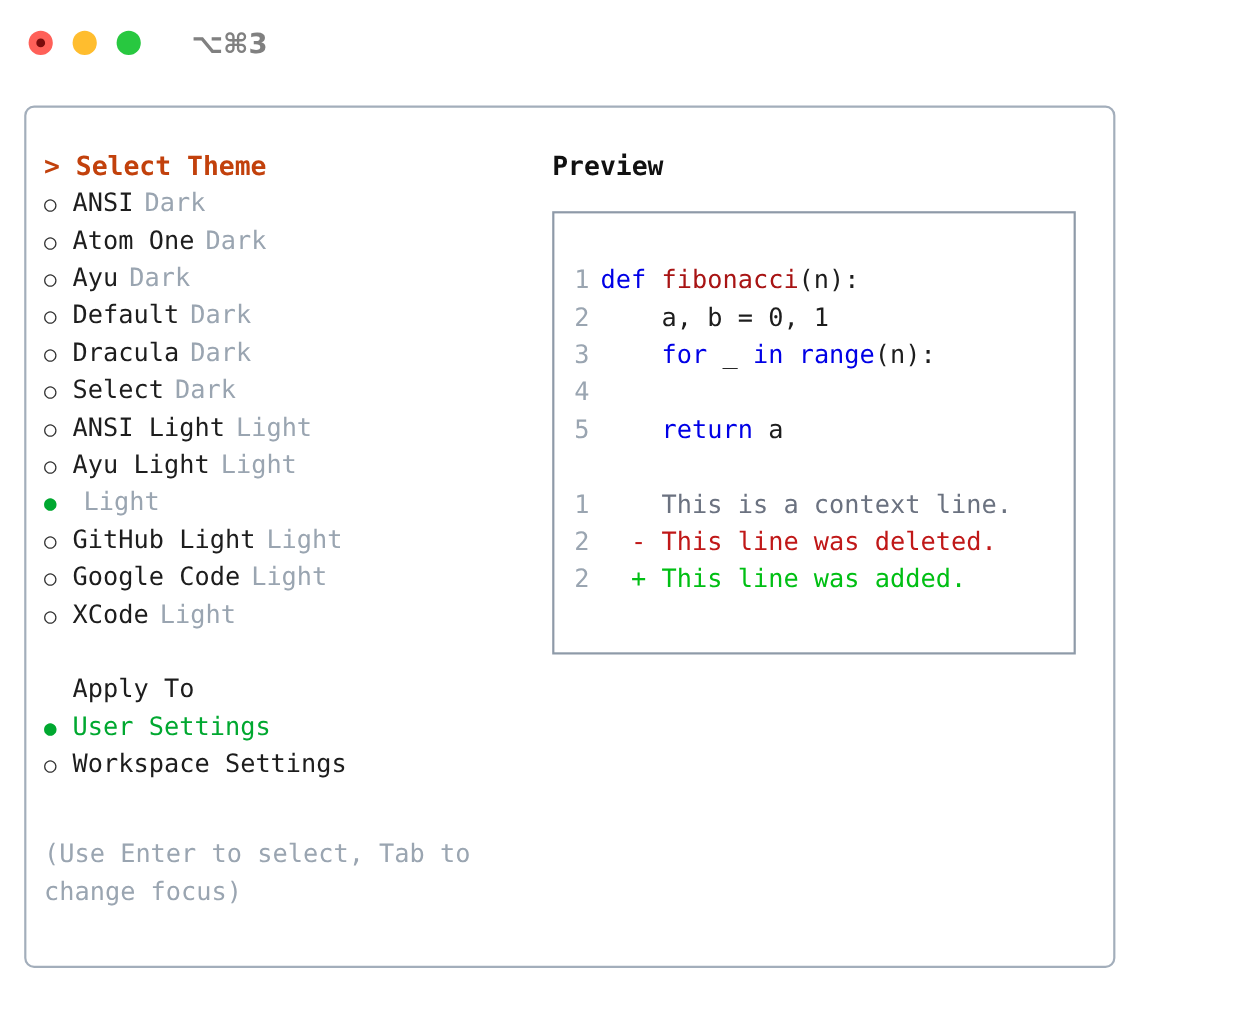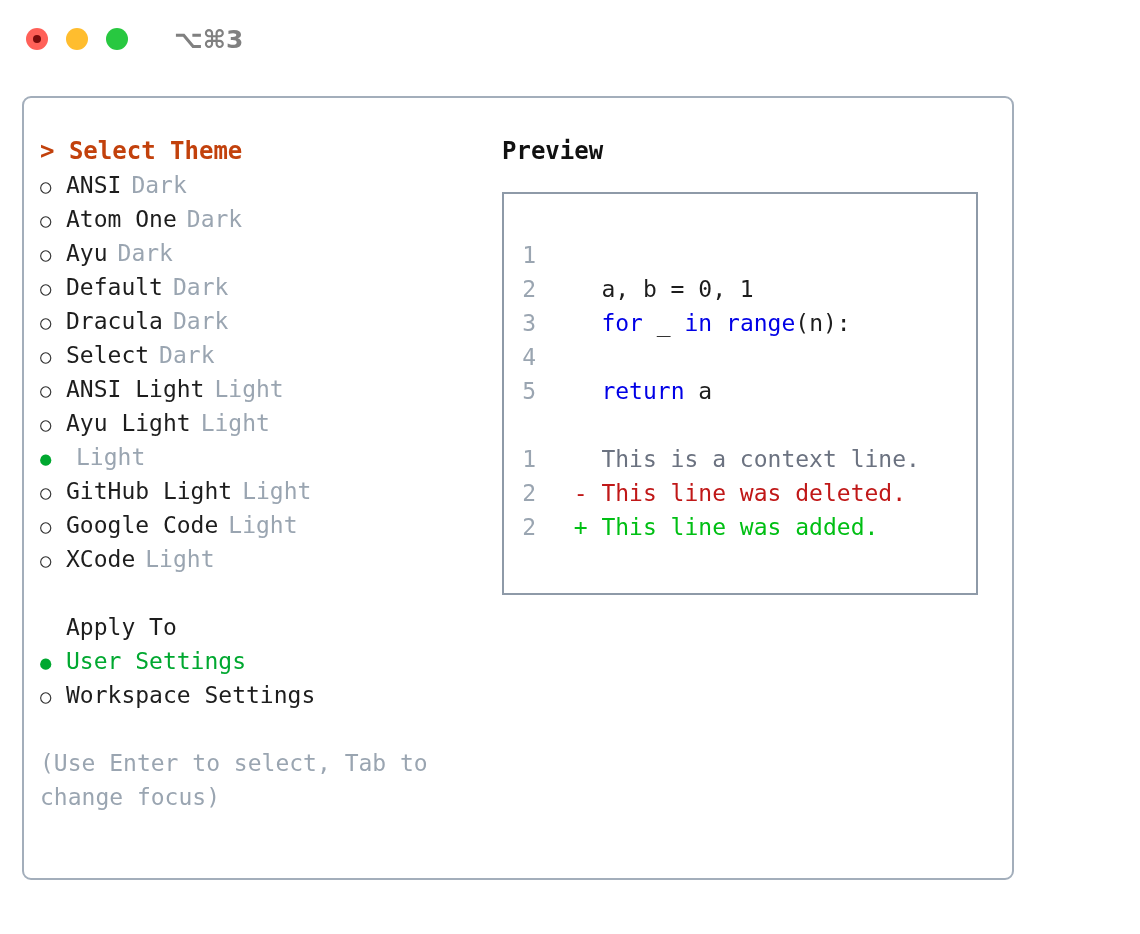"def fibonacci(n):" span.code-text { html: none -> <span><span>def </span><span>fibonacci</span><span>(n):</span></span> }
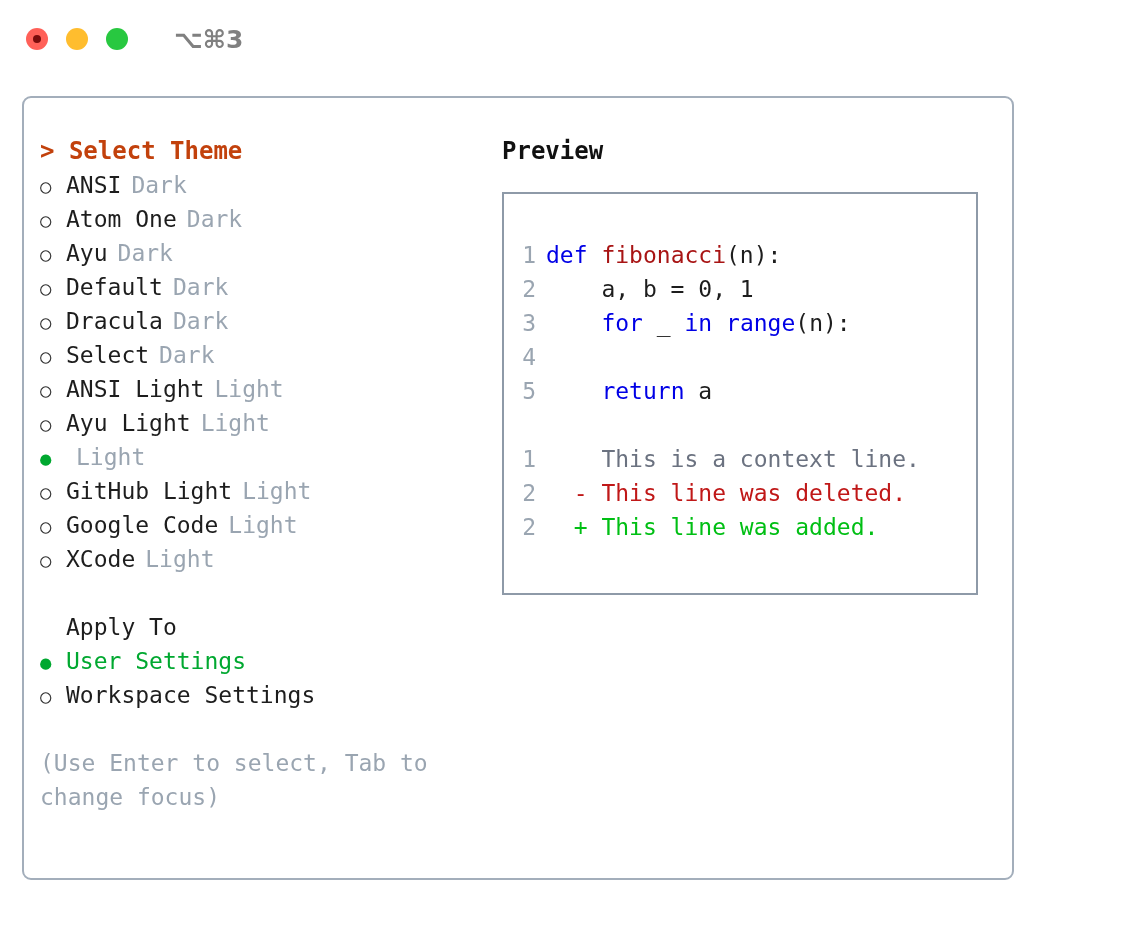"(Use Enter to select, Tab" #hint-block { margin-top: 34px -> 48px }
